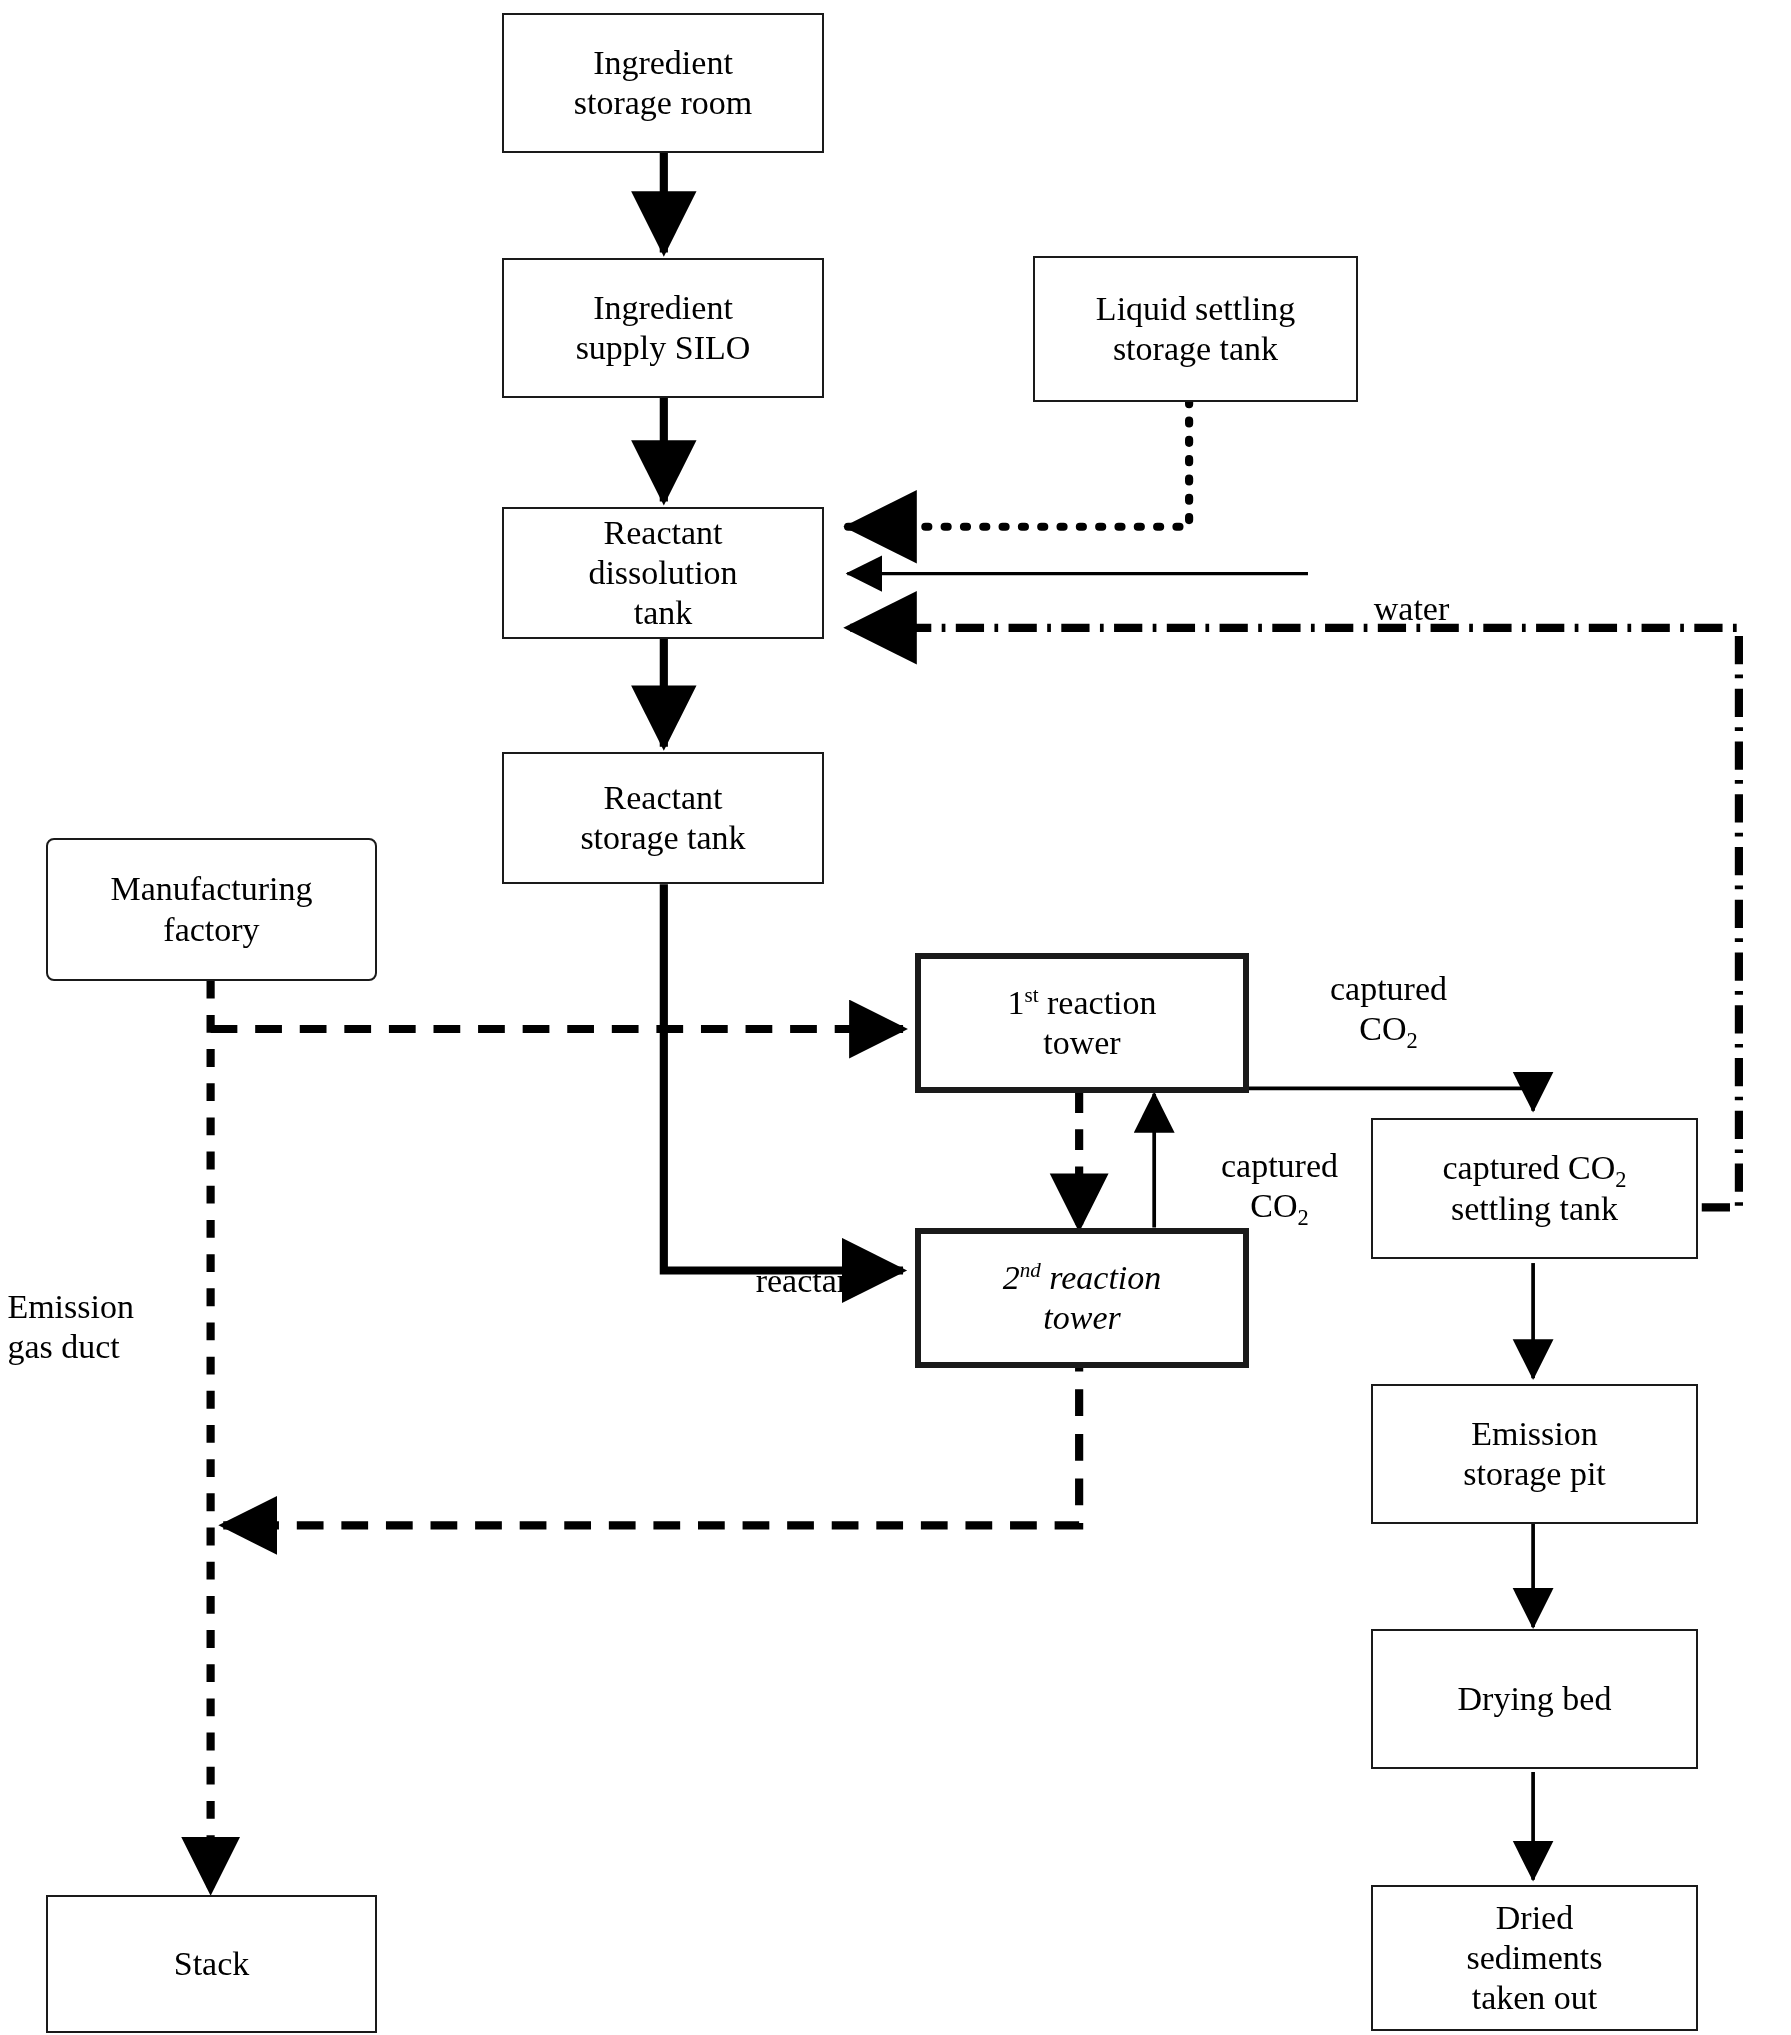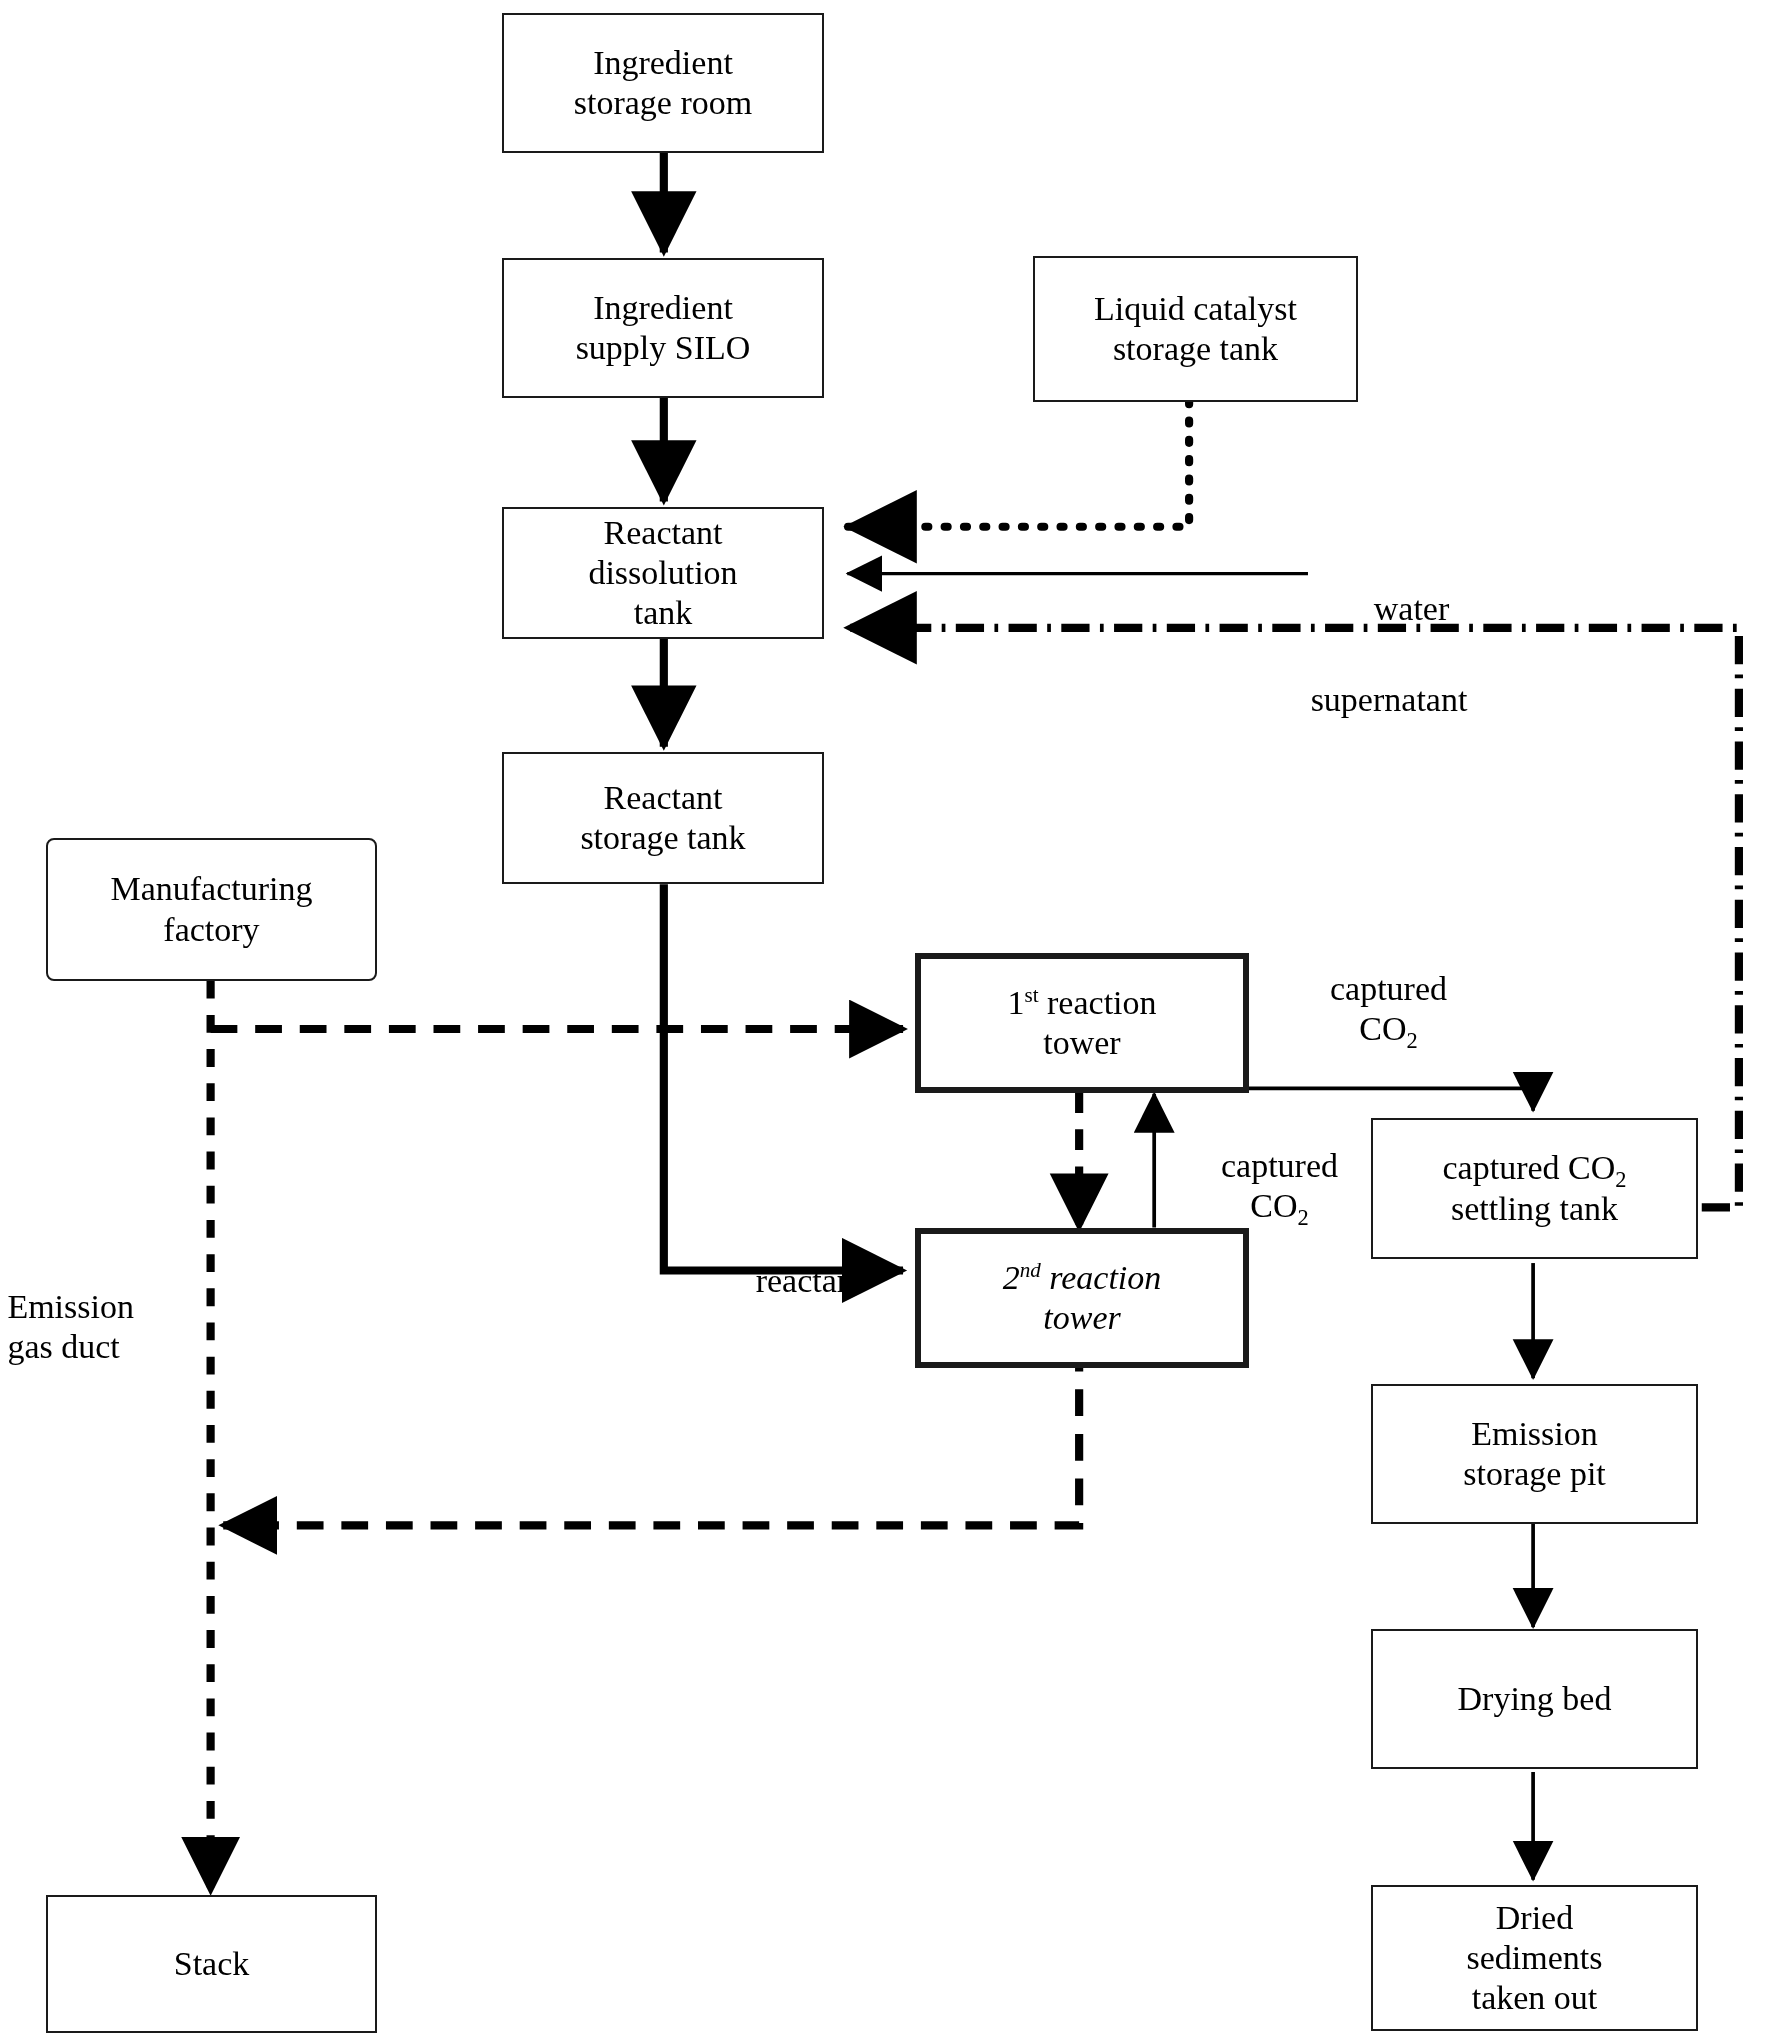"Liquid catalyst" span.node-label { text: catalyst -> settling }
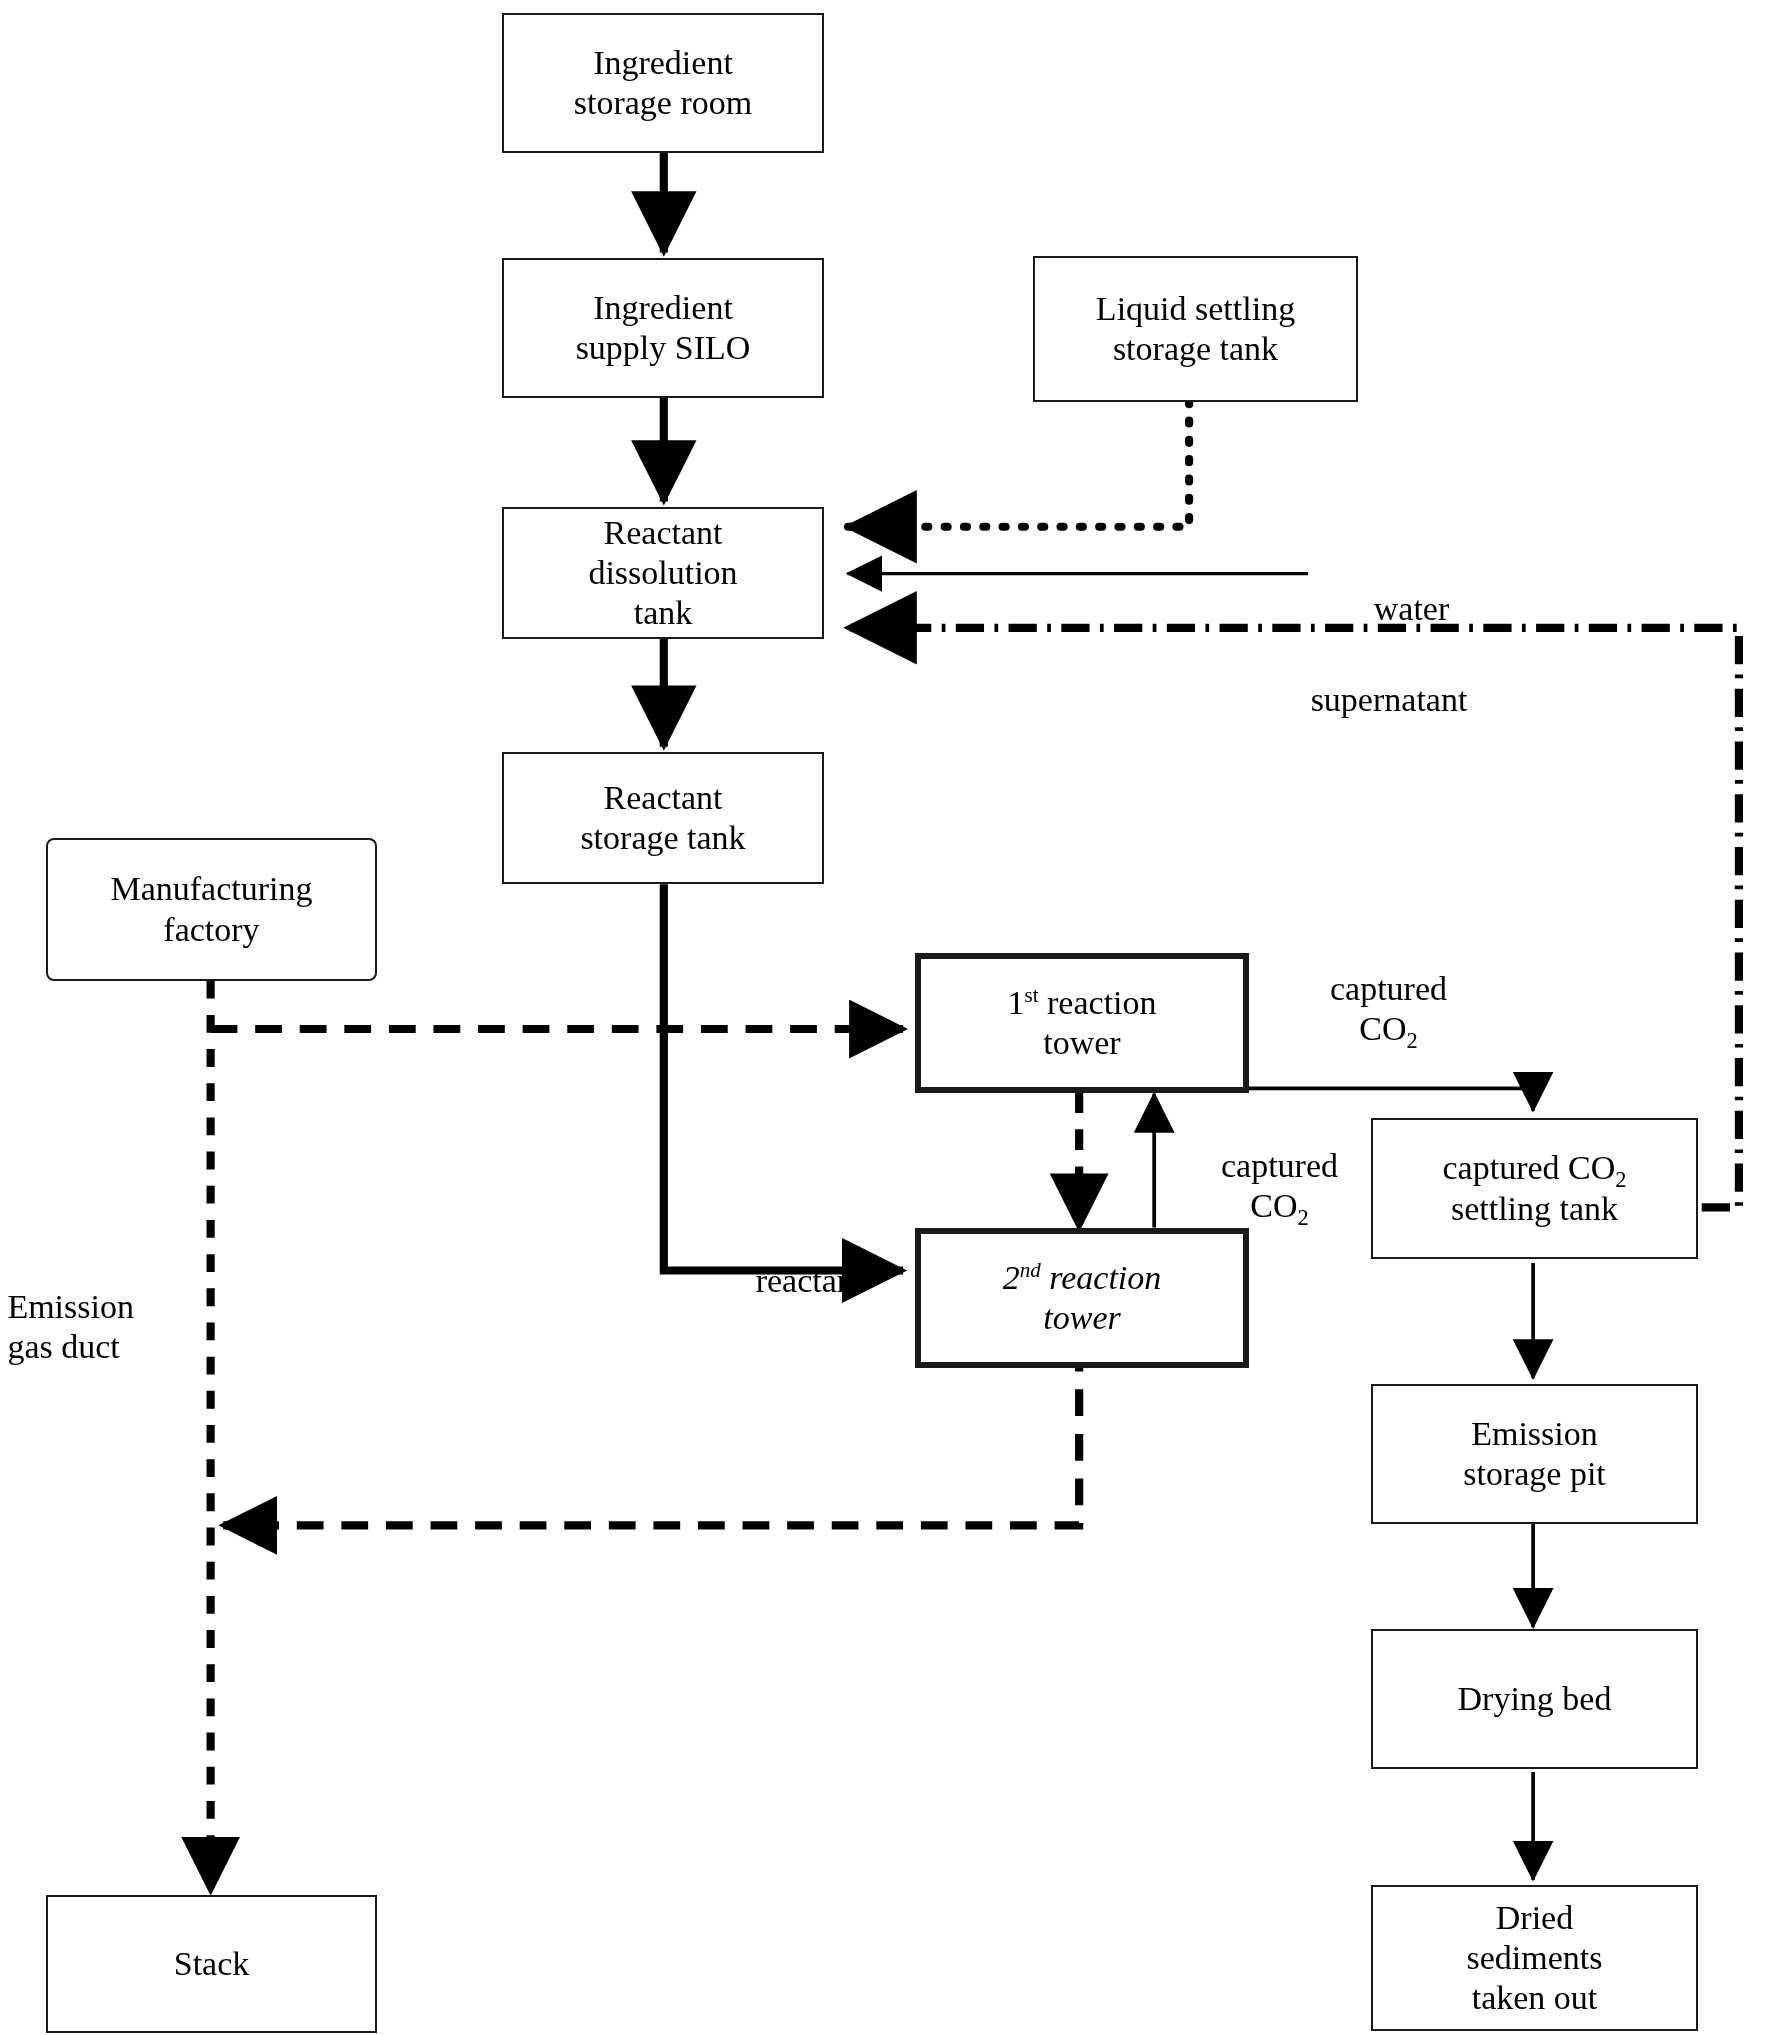"supernatant" div.edge-label { html: <div> <span>supernatant</span> </div> -> none }
